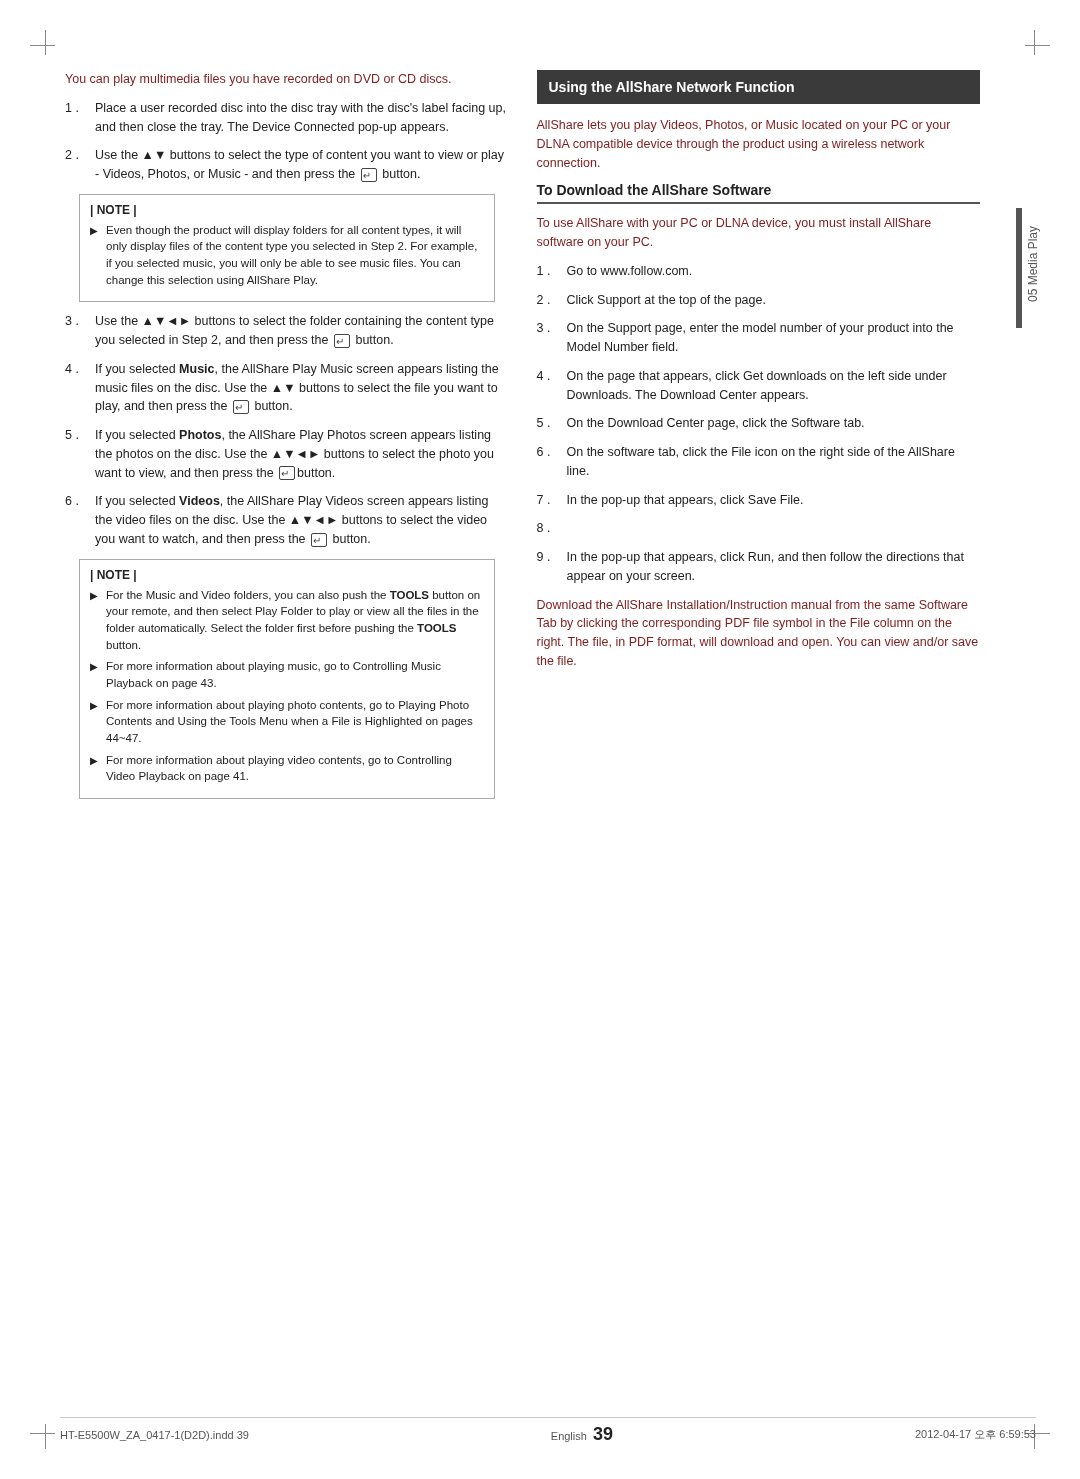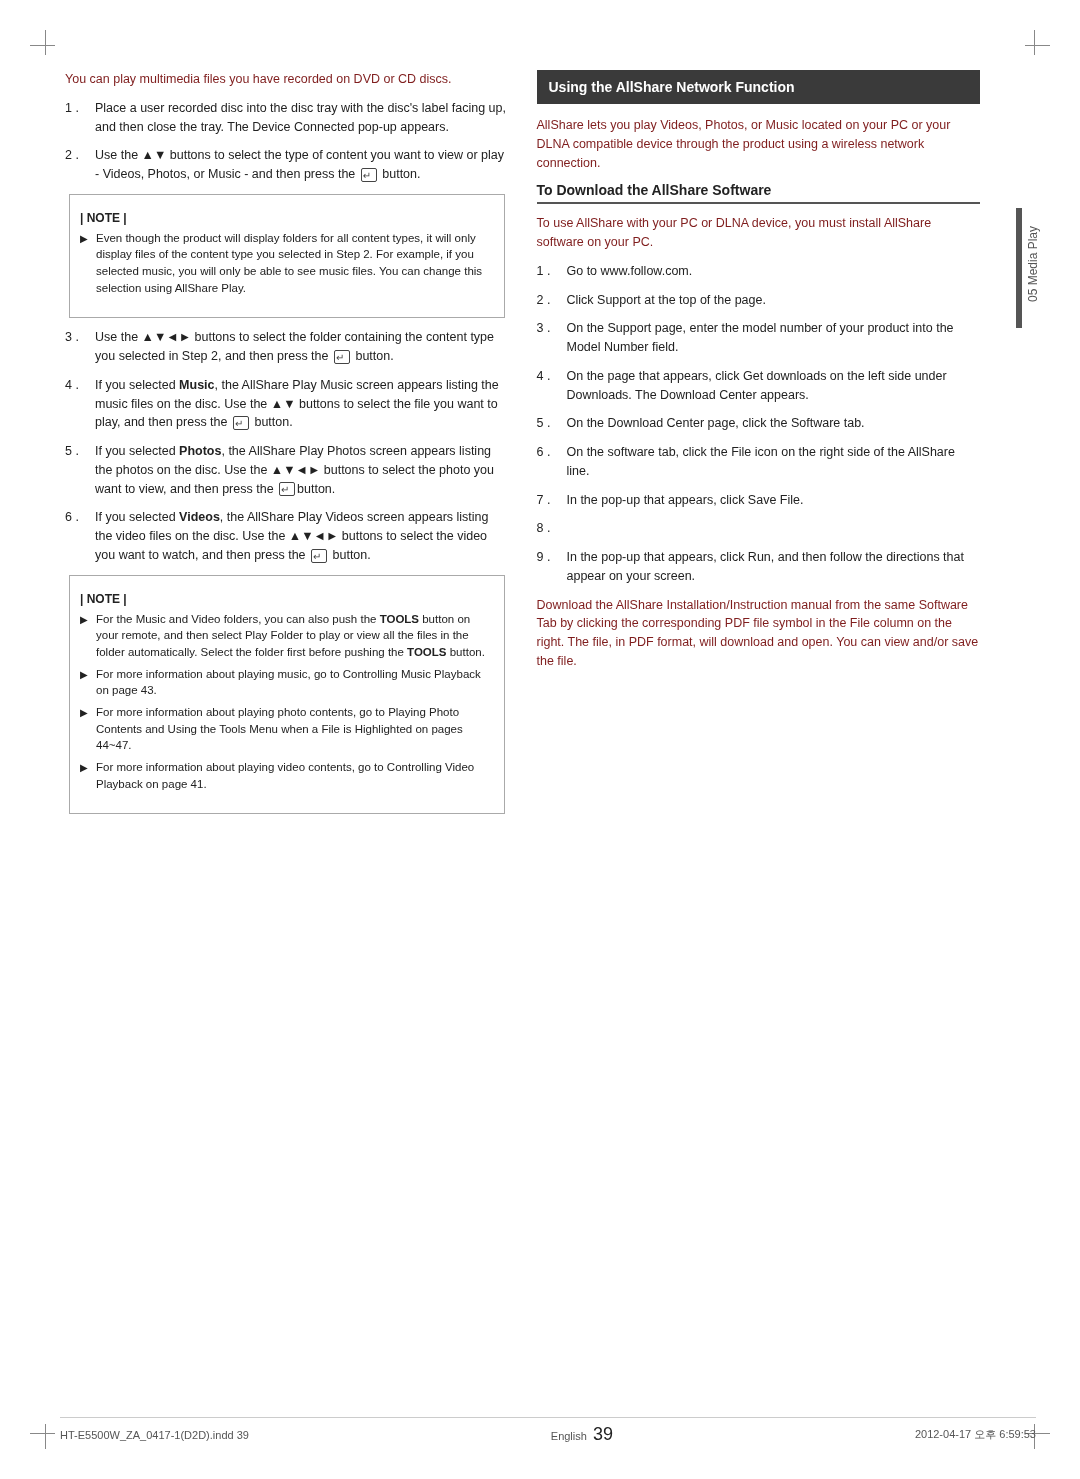"| NOTE |" .note-box { margin: 10px 4px -> 10px 14px; padding: 16px 10px -> 8px 10px }
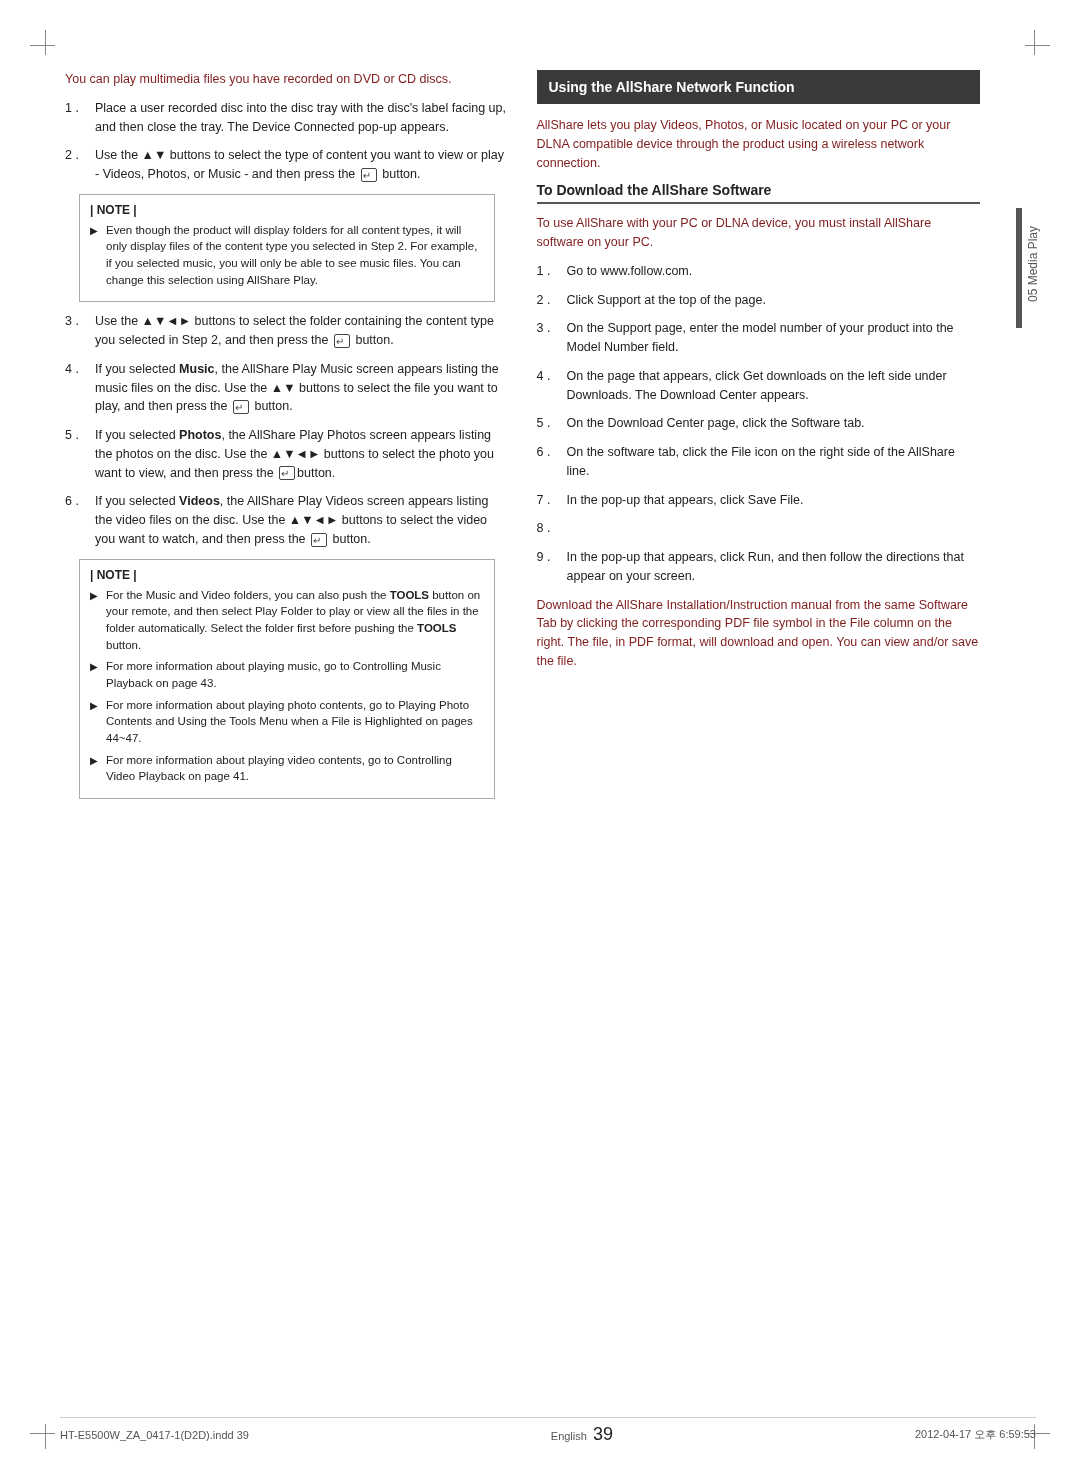"39" .footer-page { font-weight: normal -> bold }
